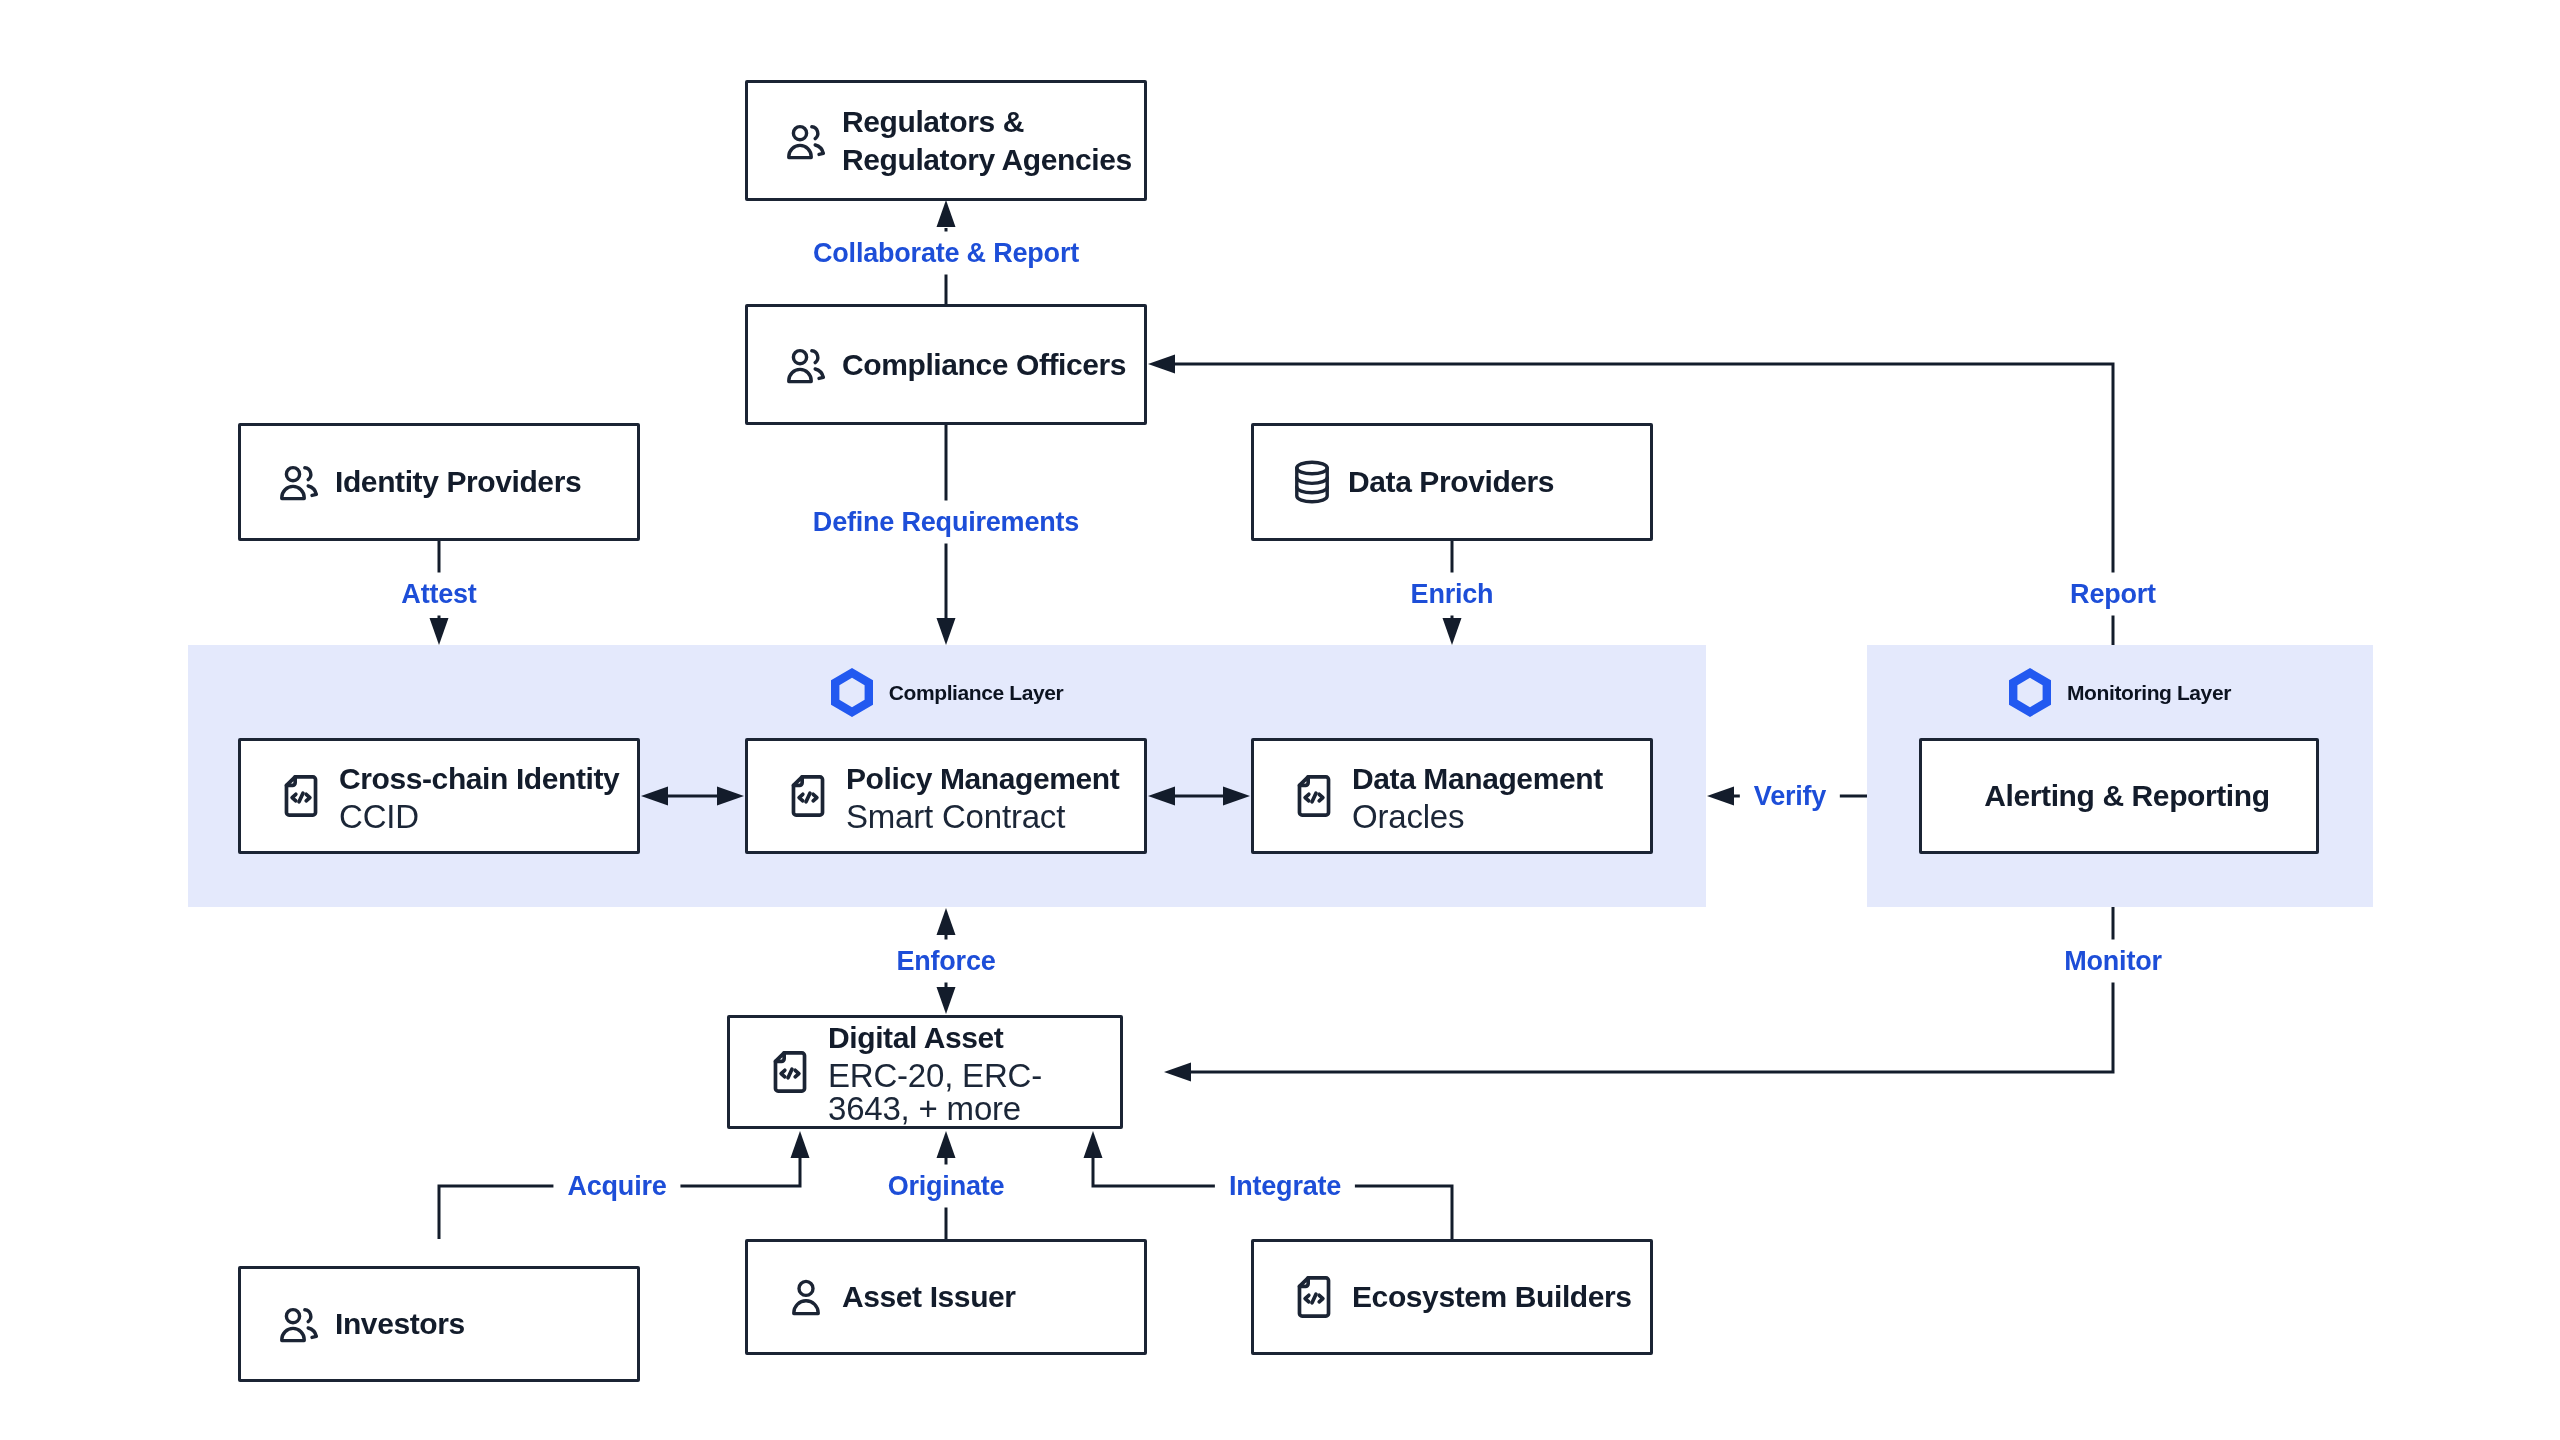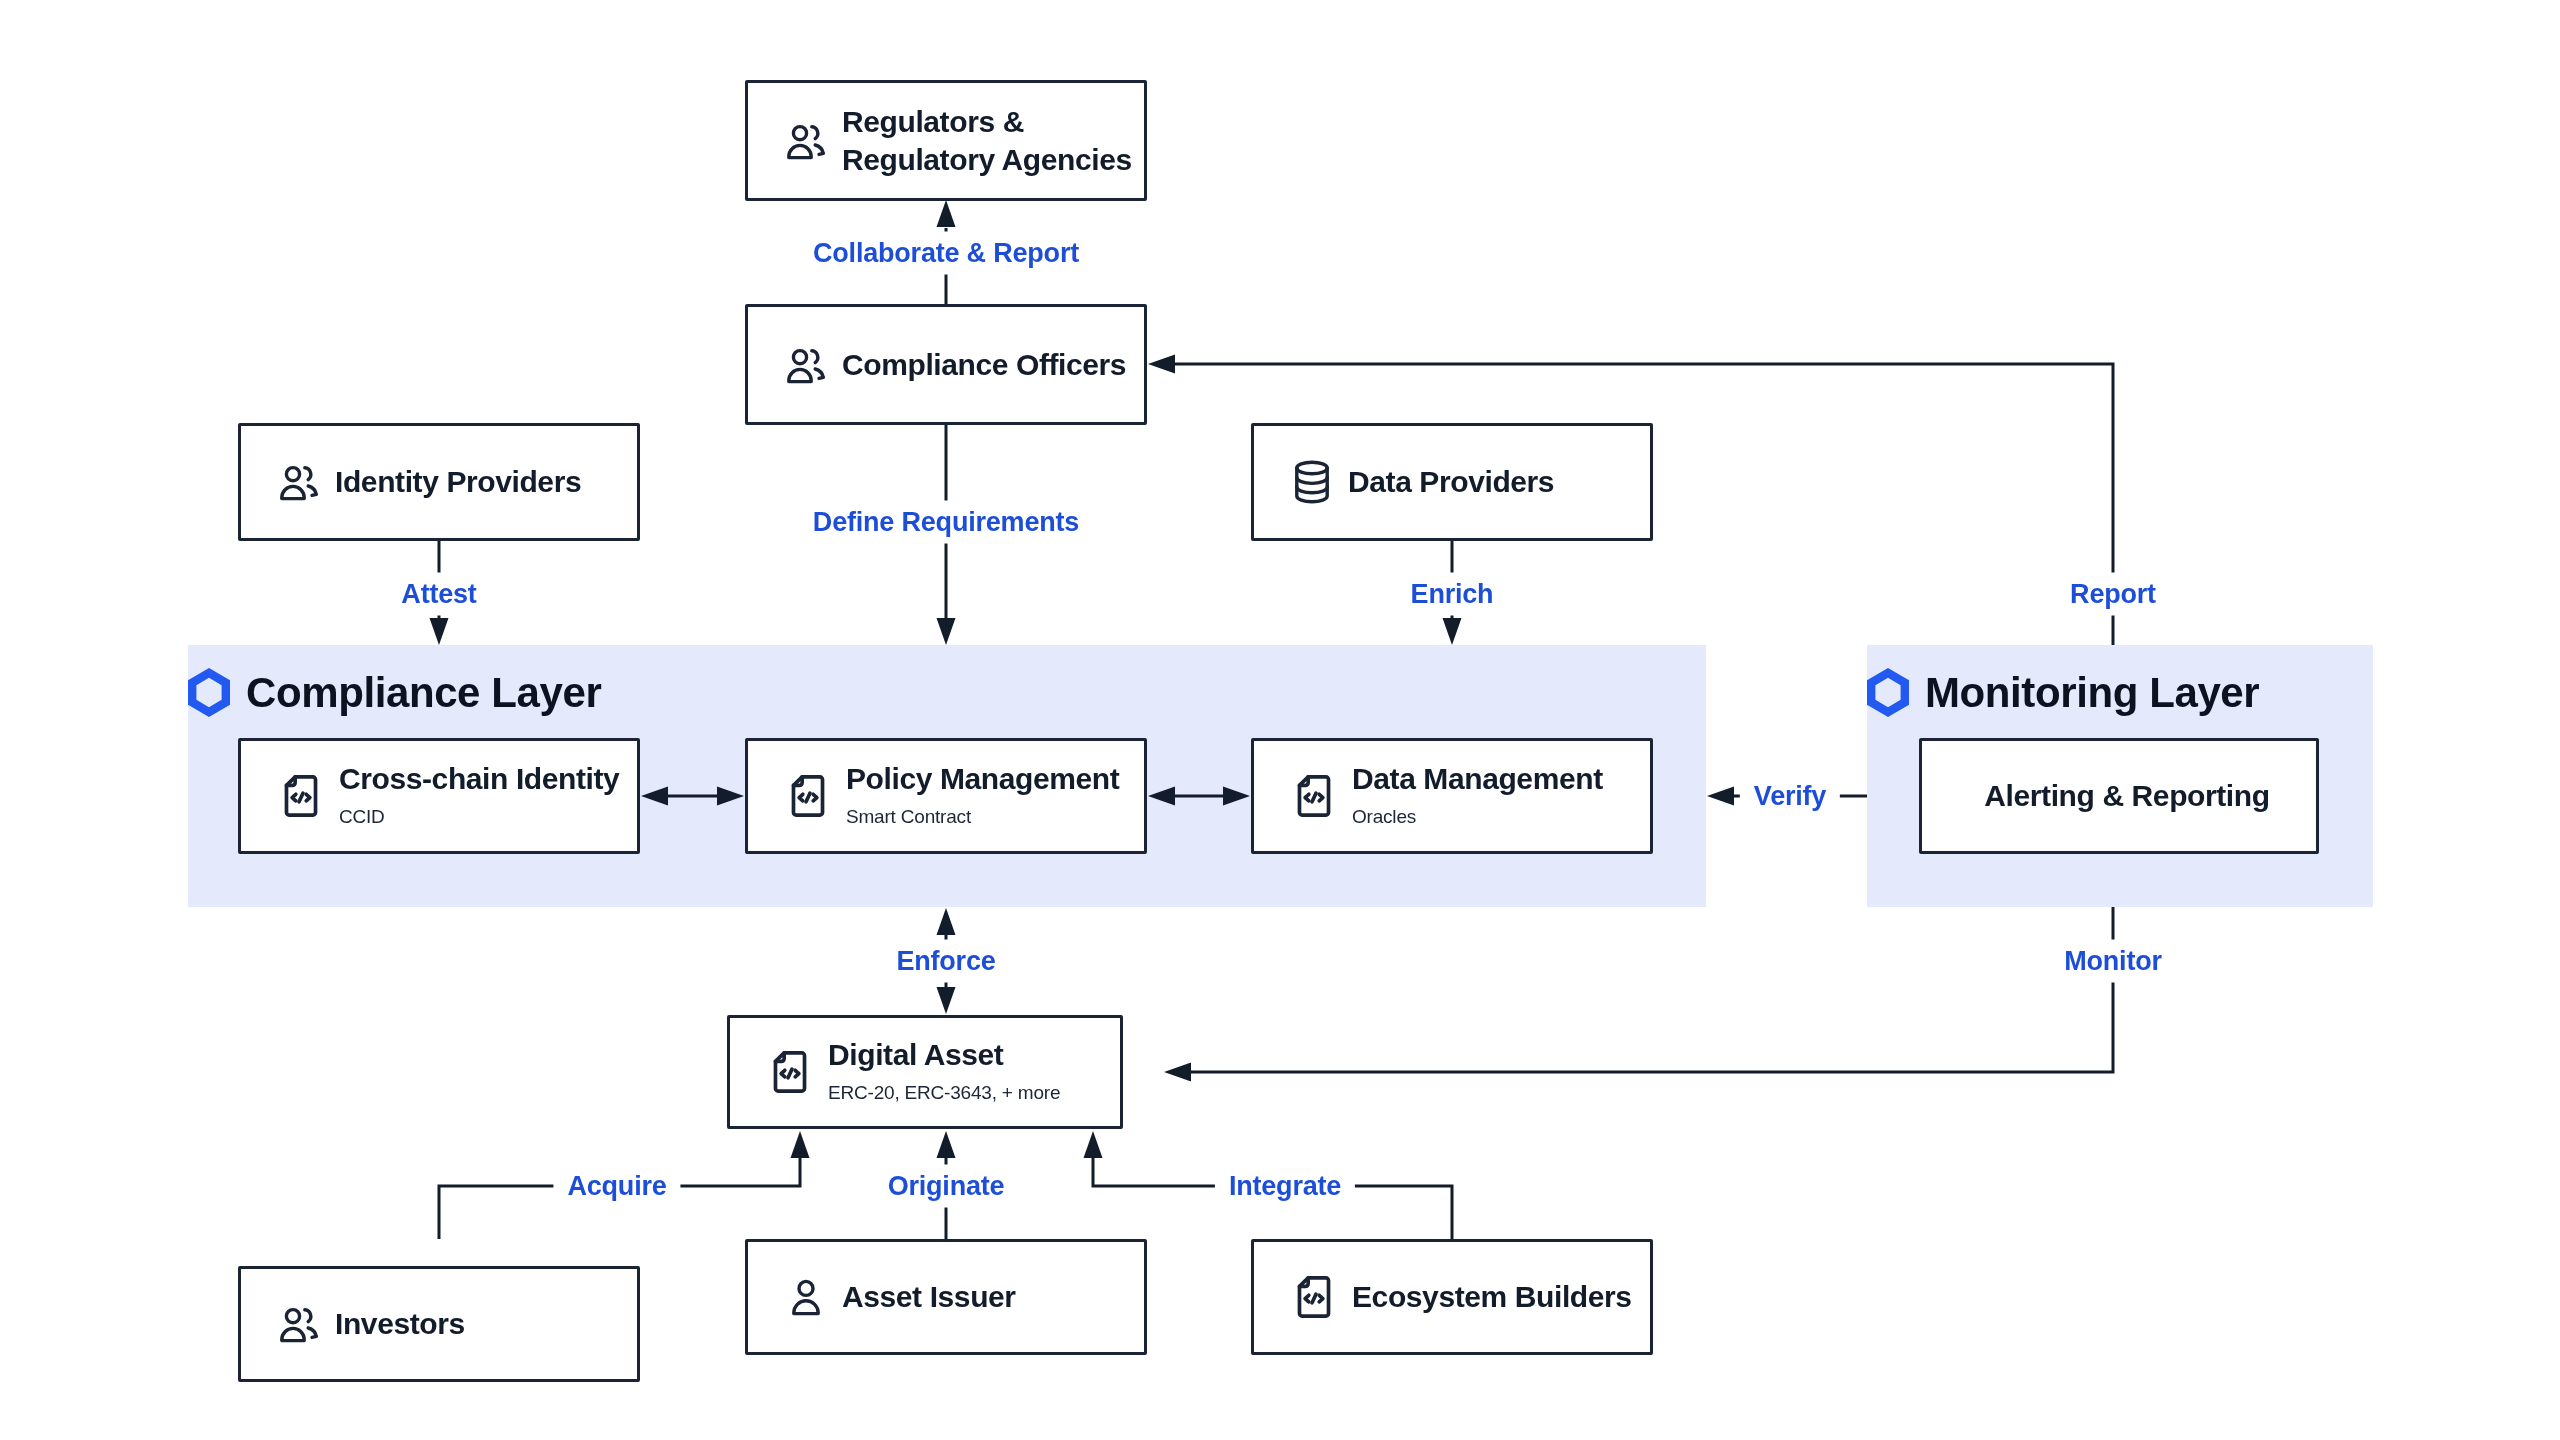"Compliance Layer" .band-header { font-size: 42px -> 21px; justify-content: none -> center }
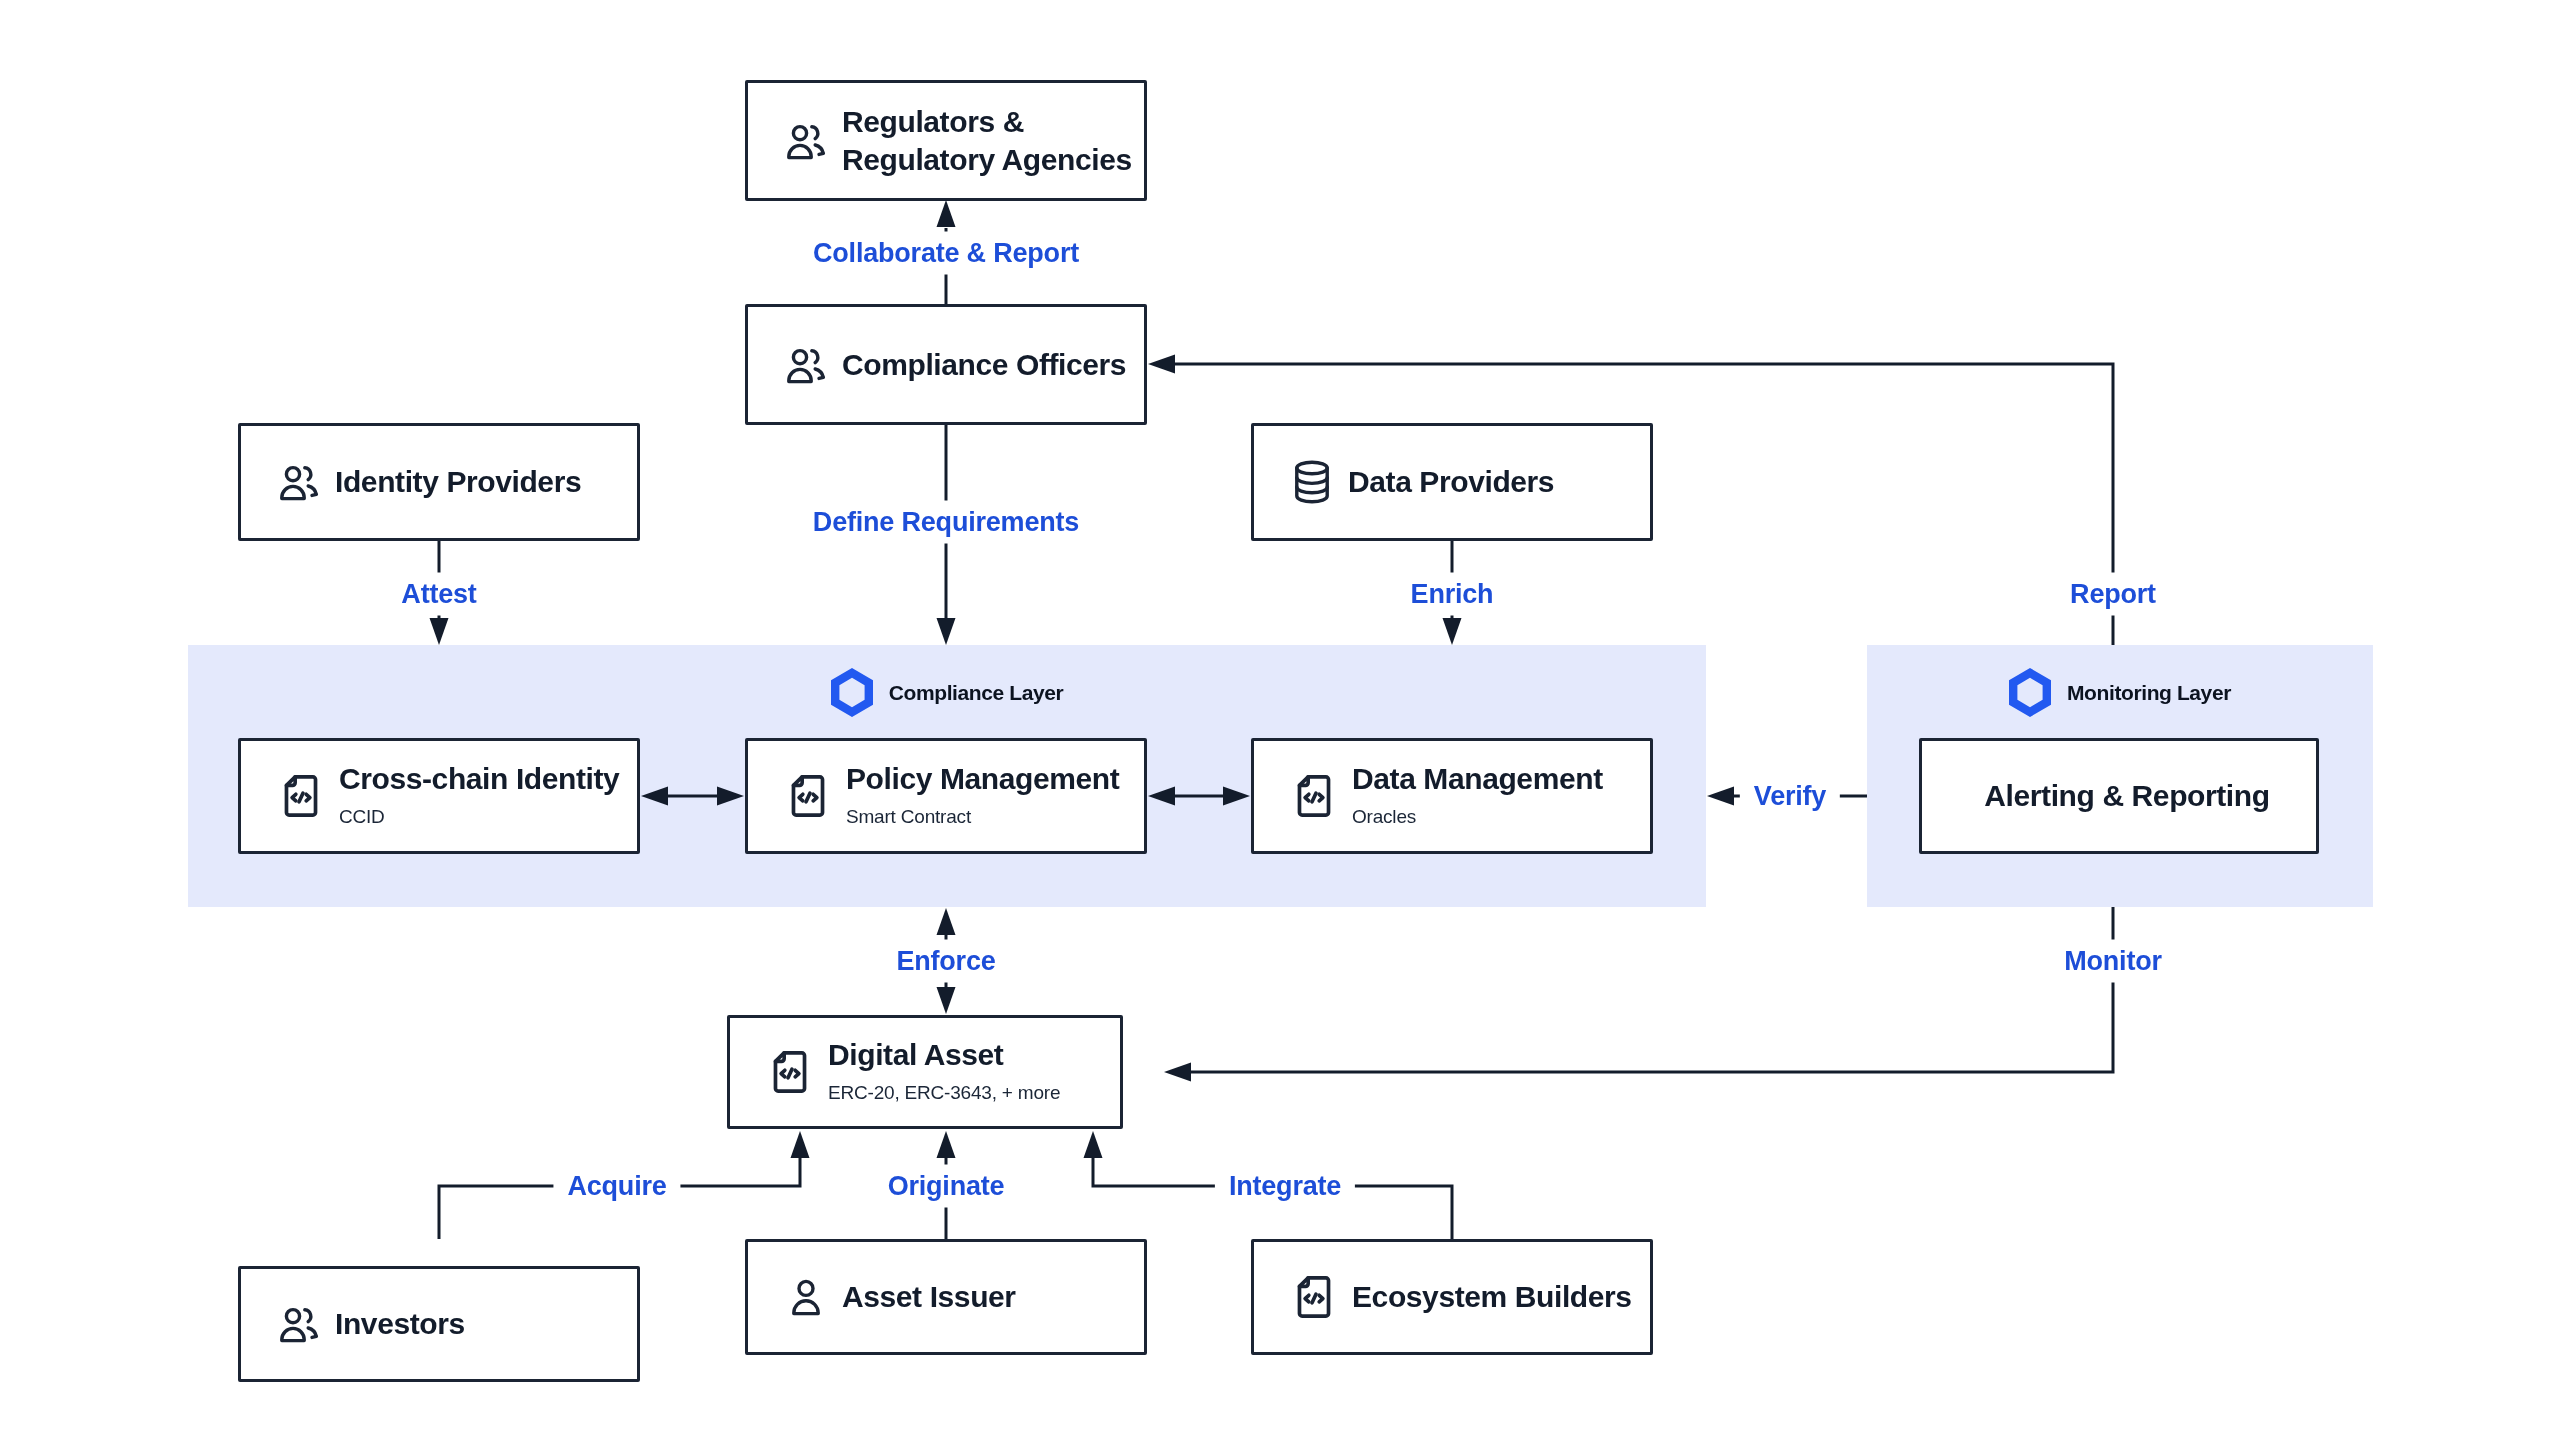"CCID" .nsub { font-size: 19px -> 33px }
